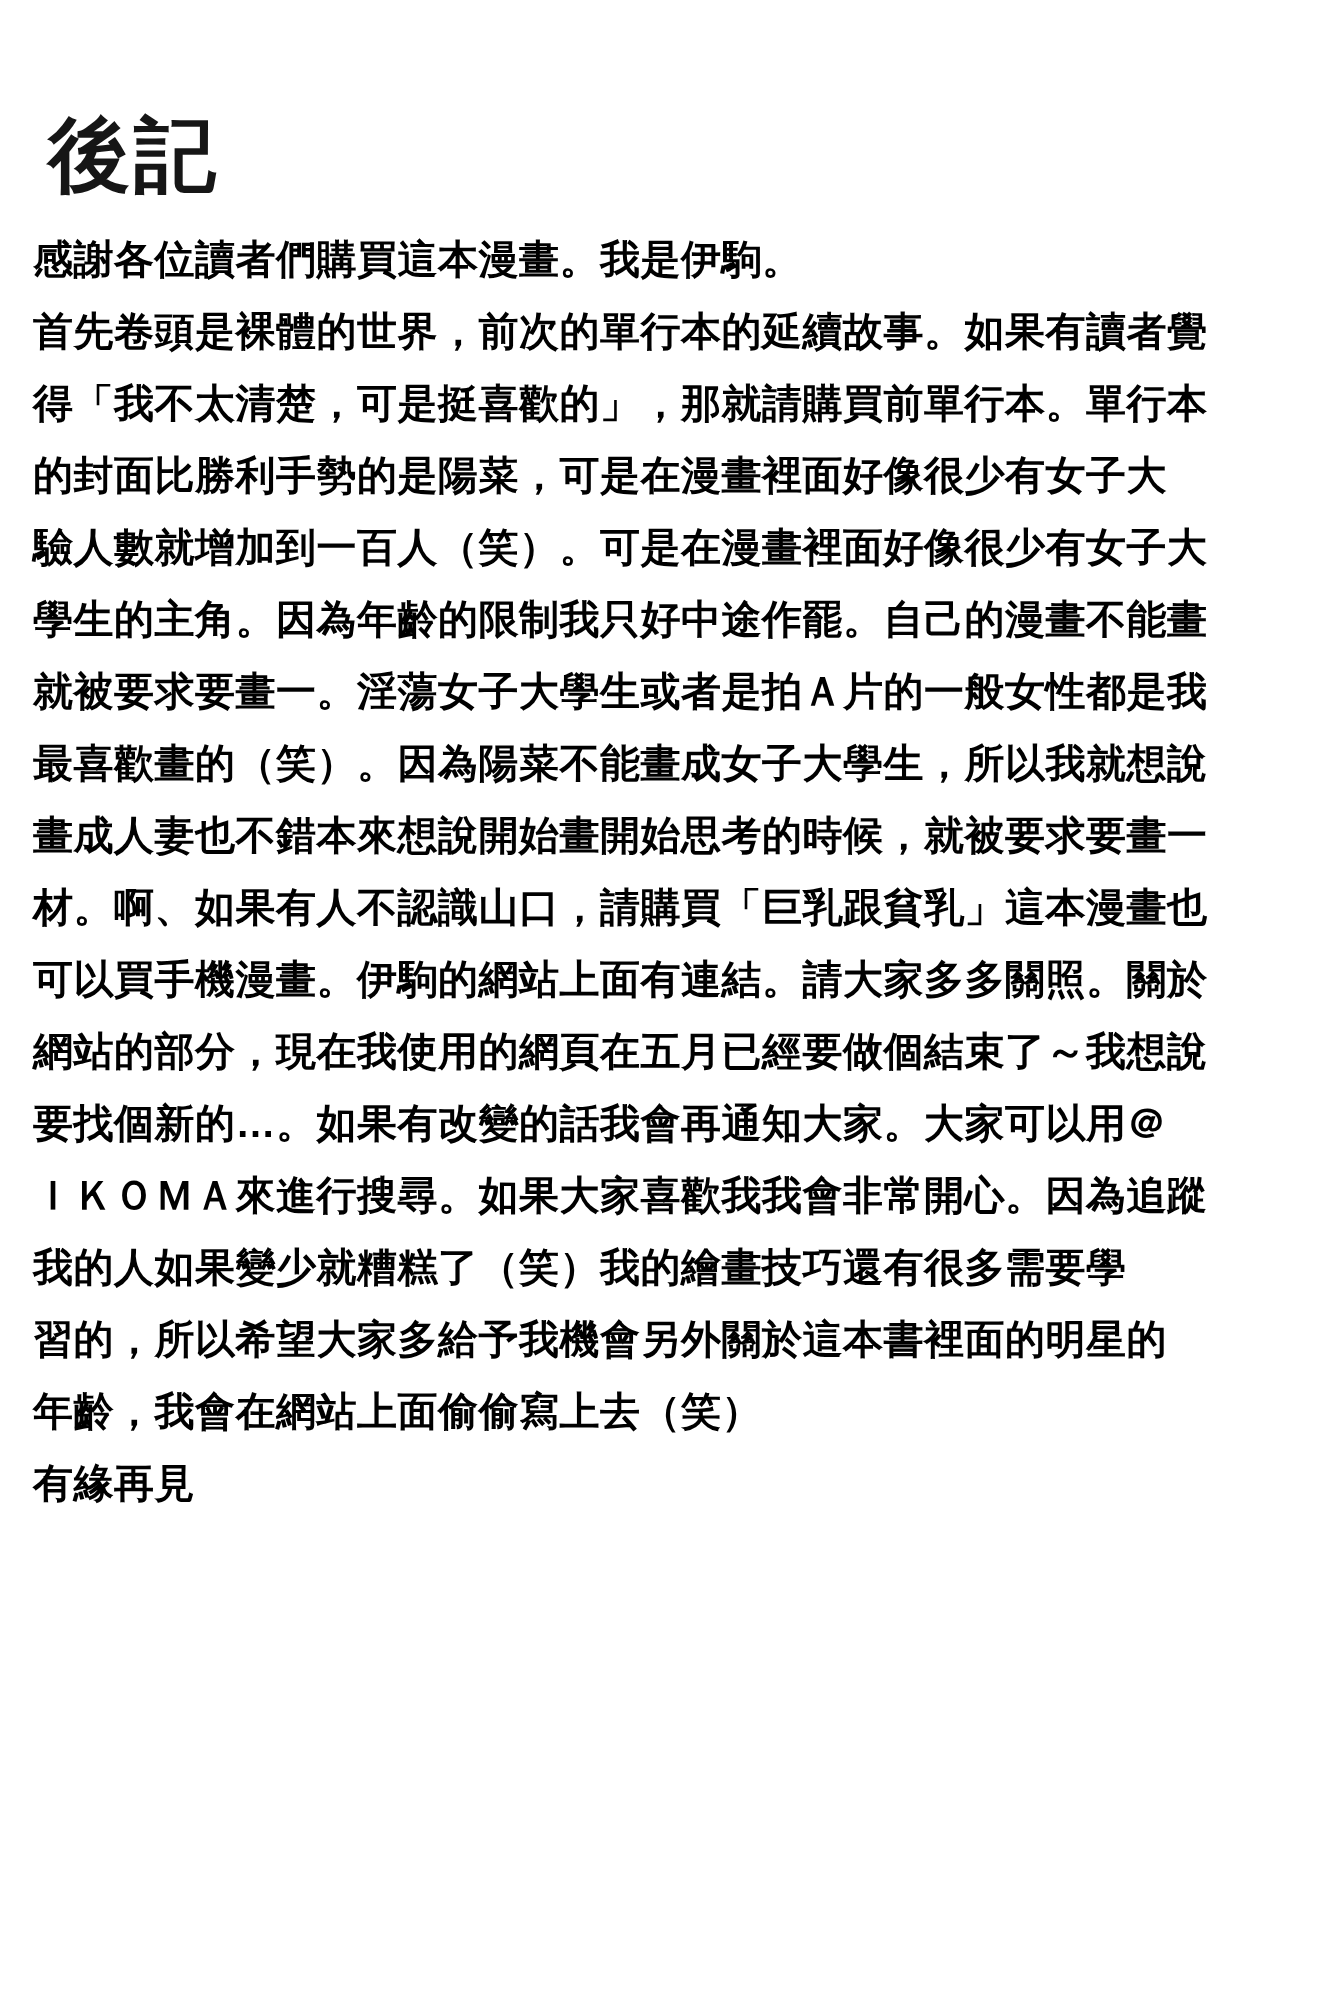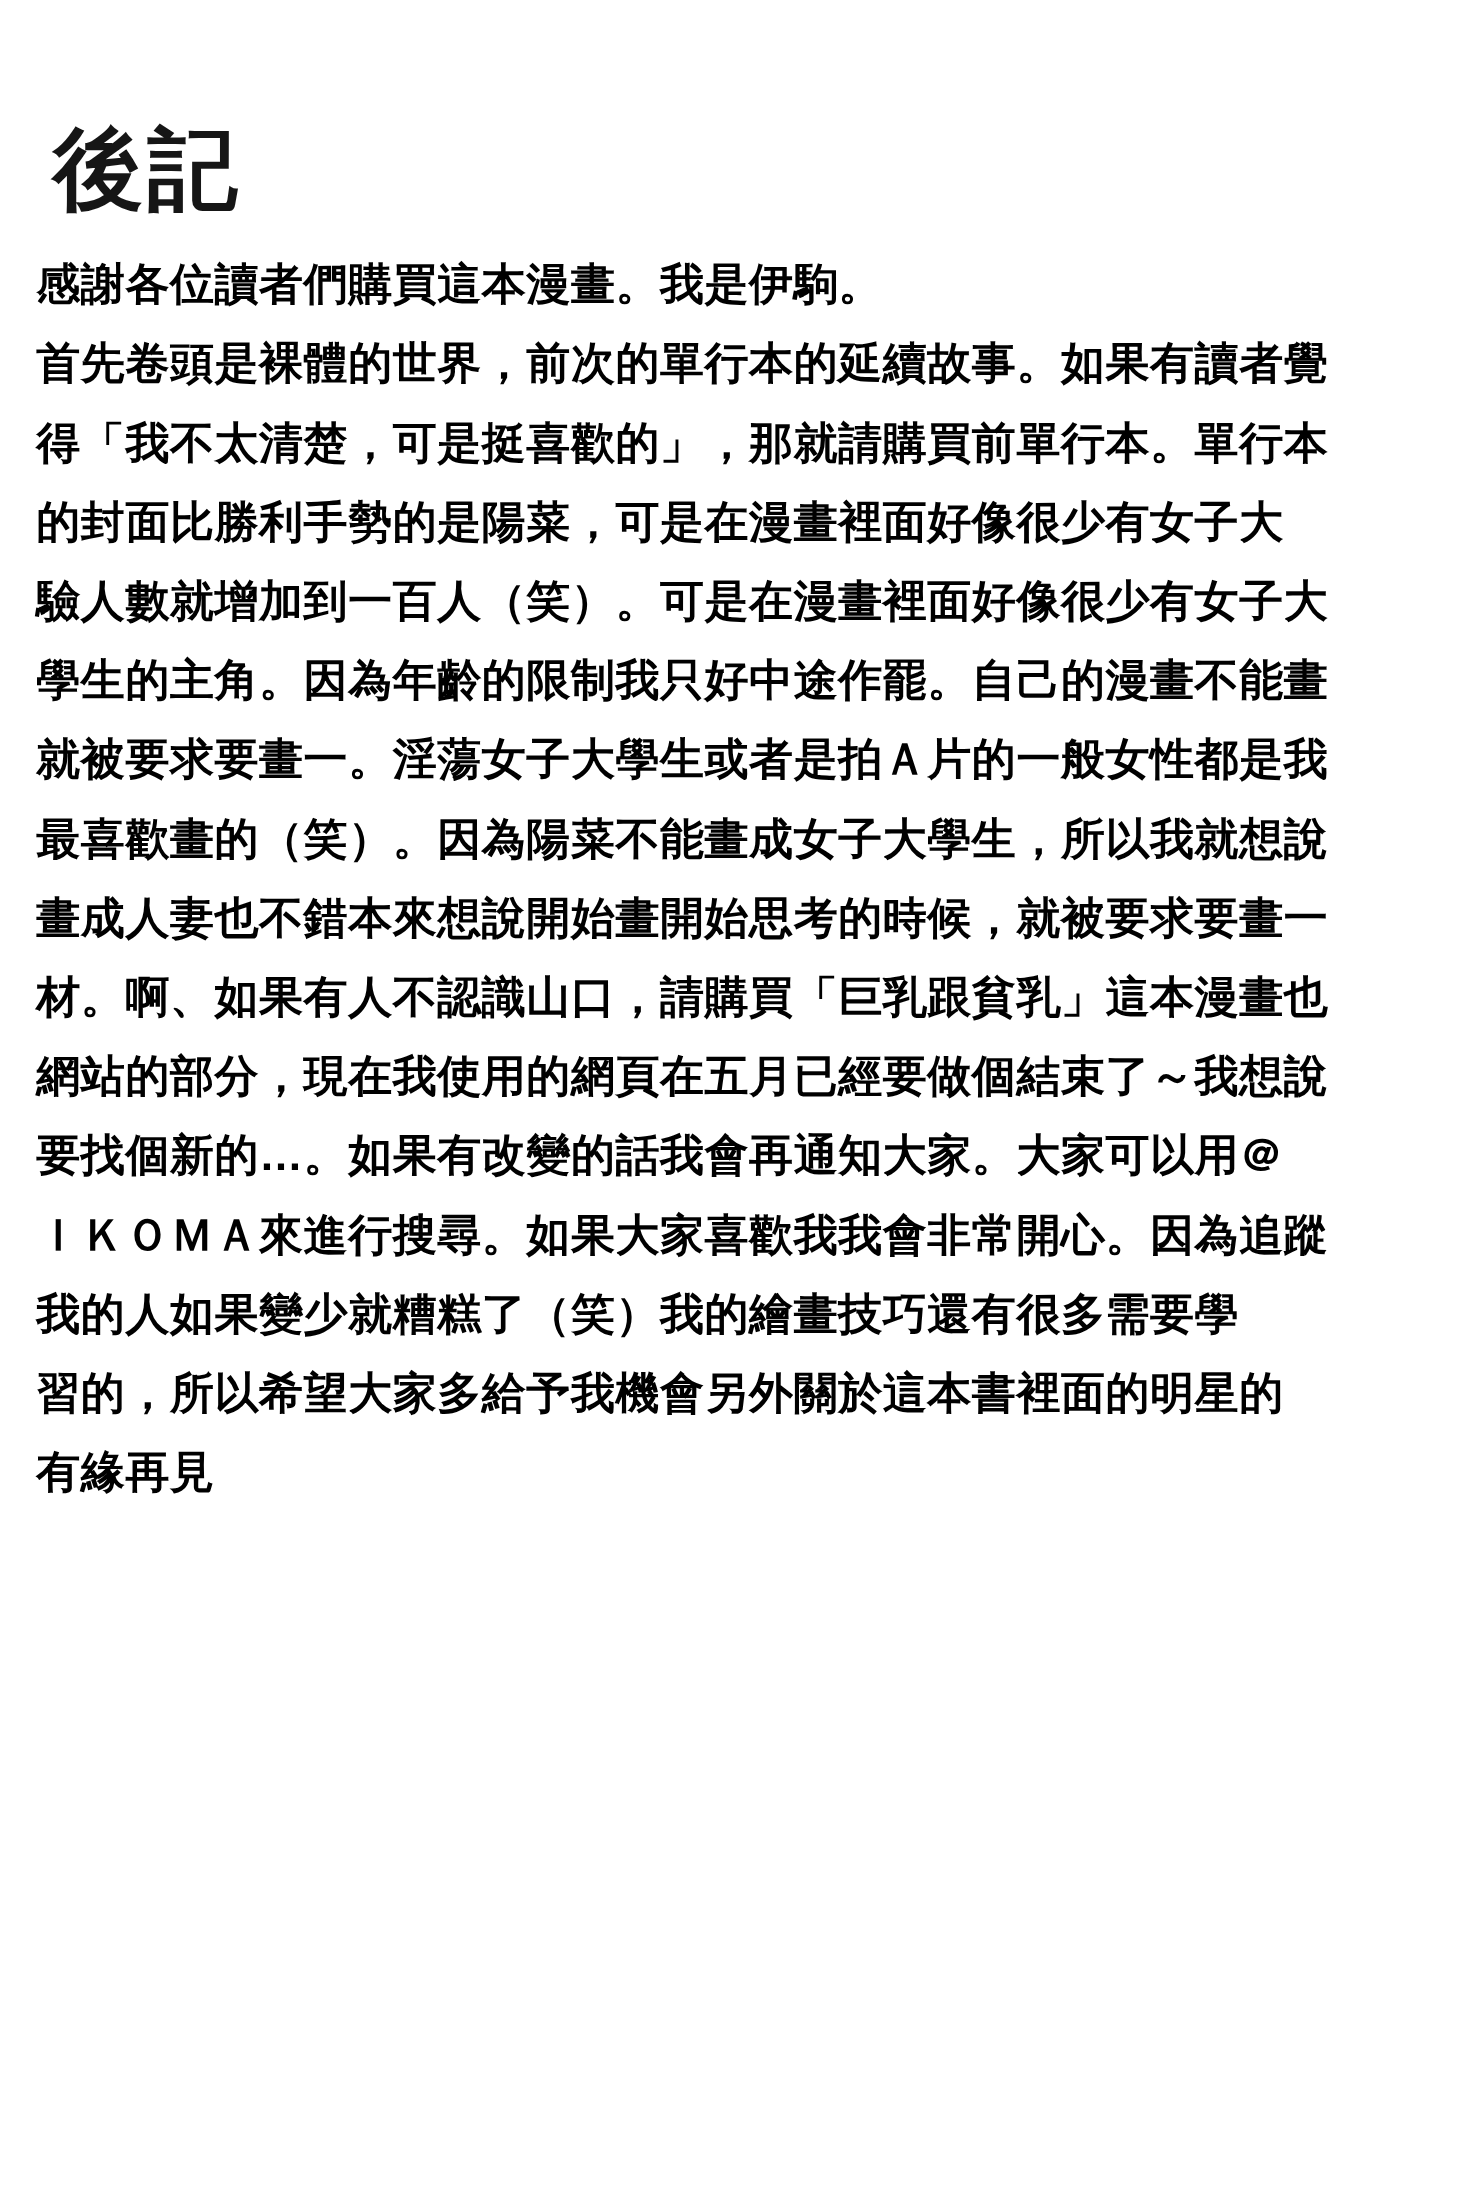"可以買手機漫畫。伊駒的網站上面有連結。請大家多多關照。關於" div.text-line { html: none -> <div>可以買手機漫畫。伊駒的網站上面有連結。請大家多多關照。關於</div> }
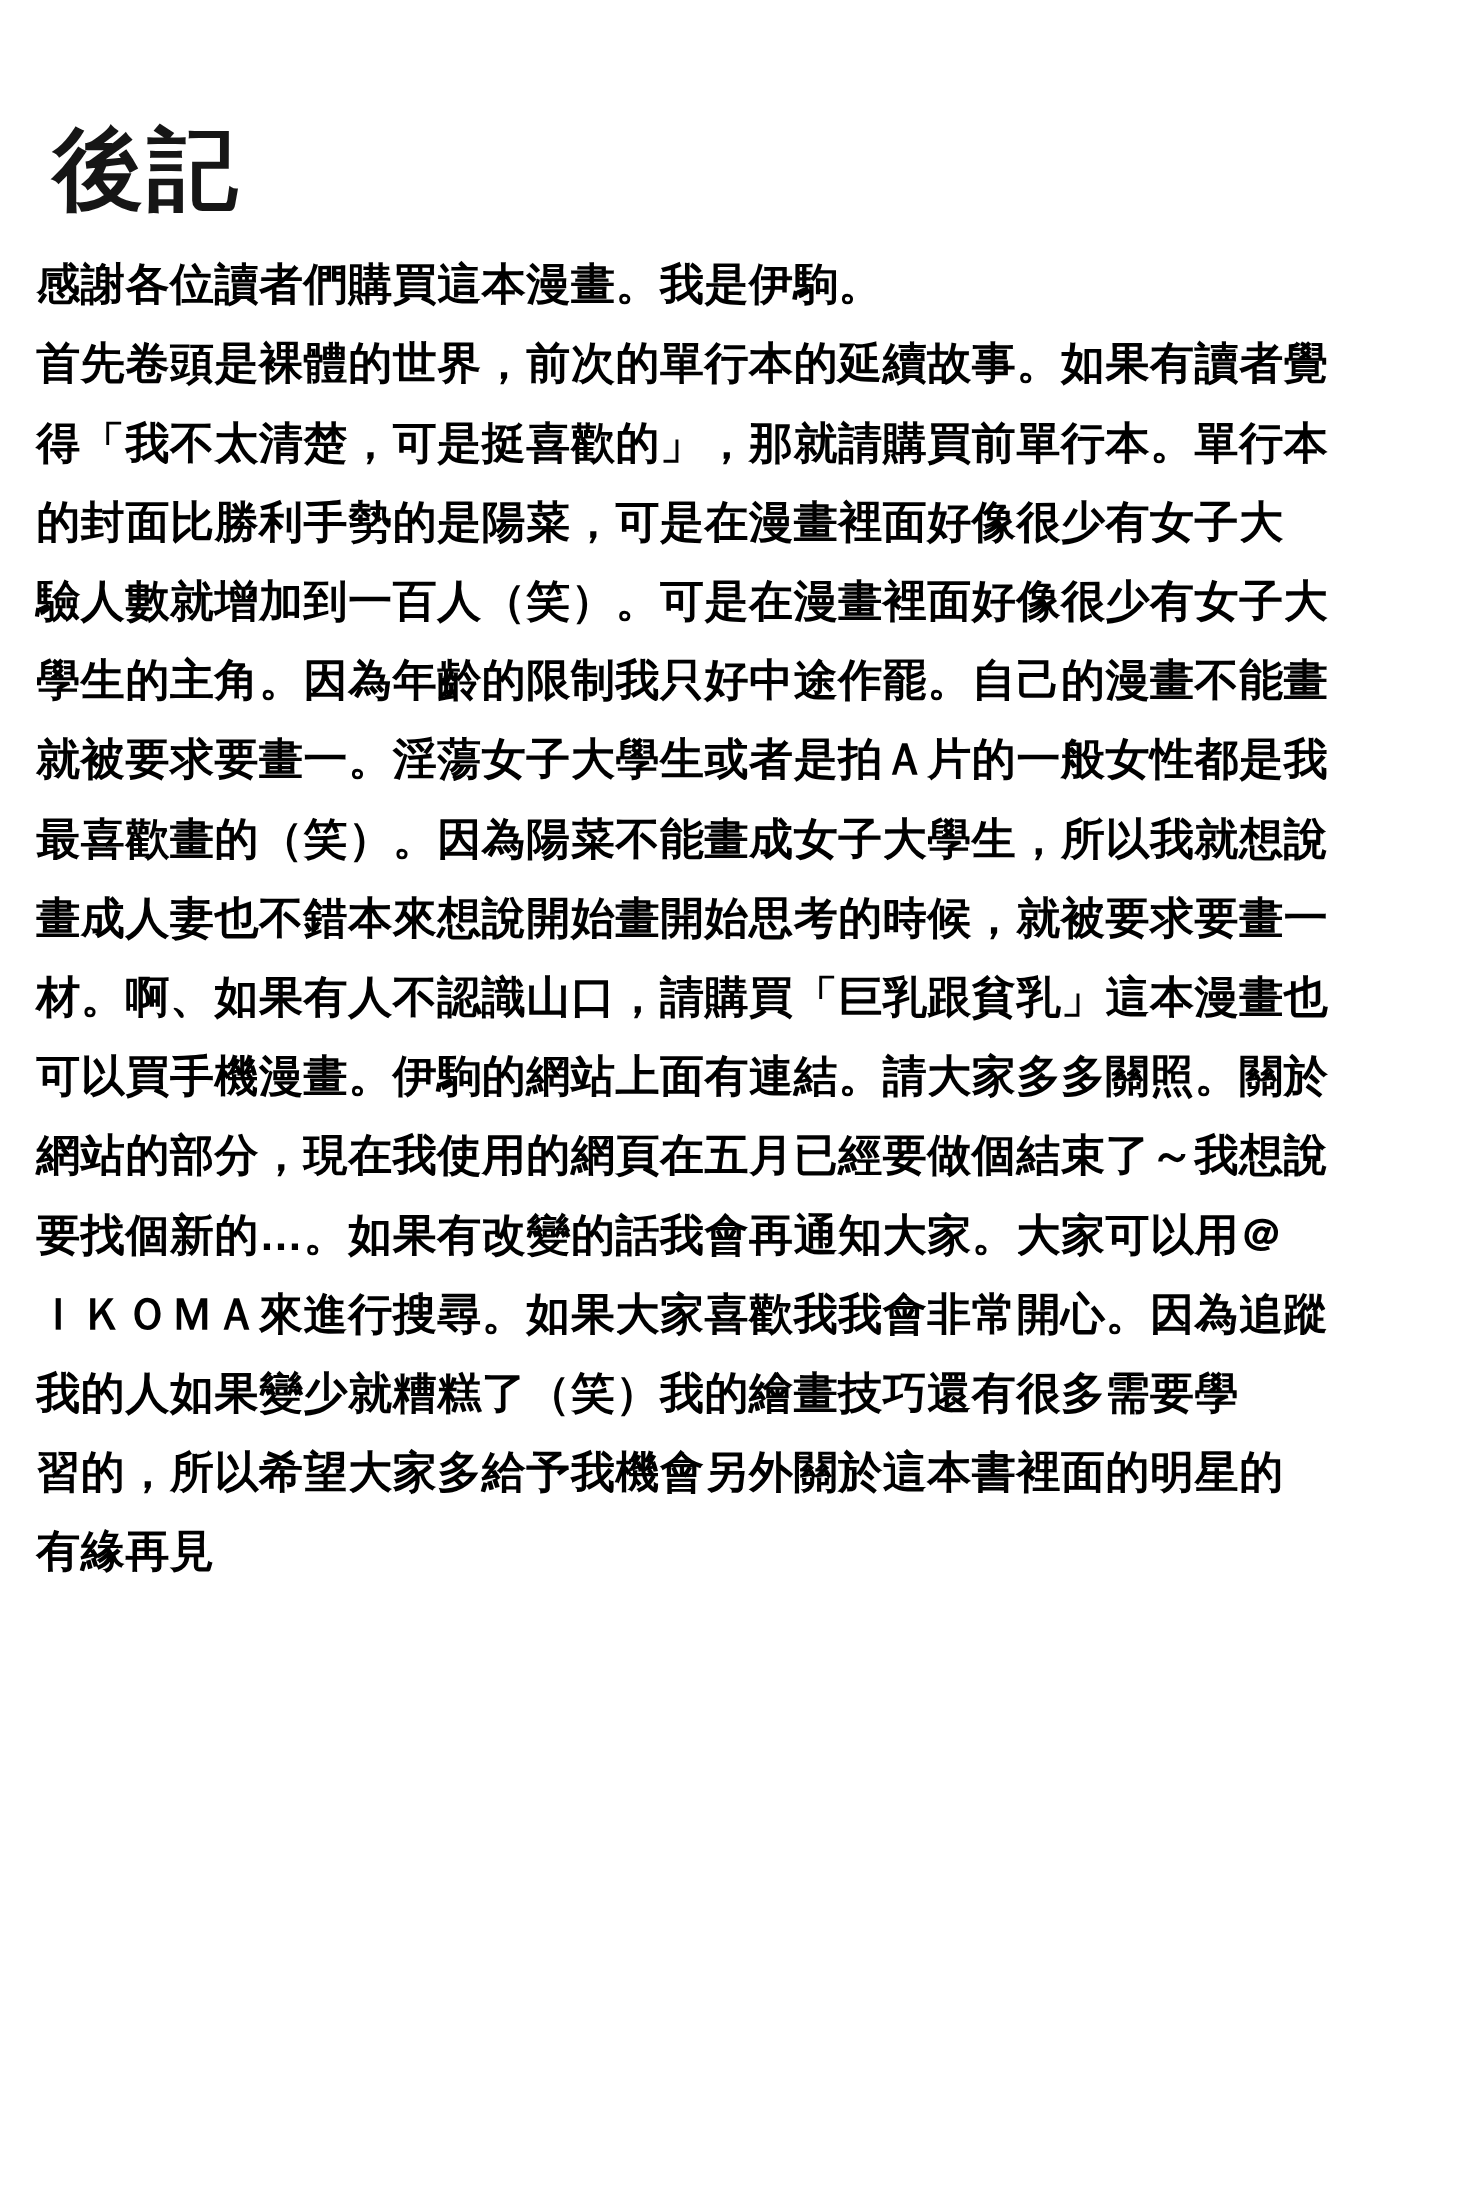"年齡，我會在網站上面偷偷寫上去（笑）" div.text-line { html: none -> <div>年齡，我會在網站上面偷偷寫上去（笑）</div> }
